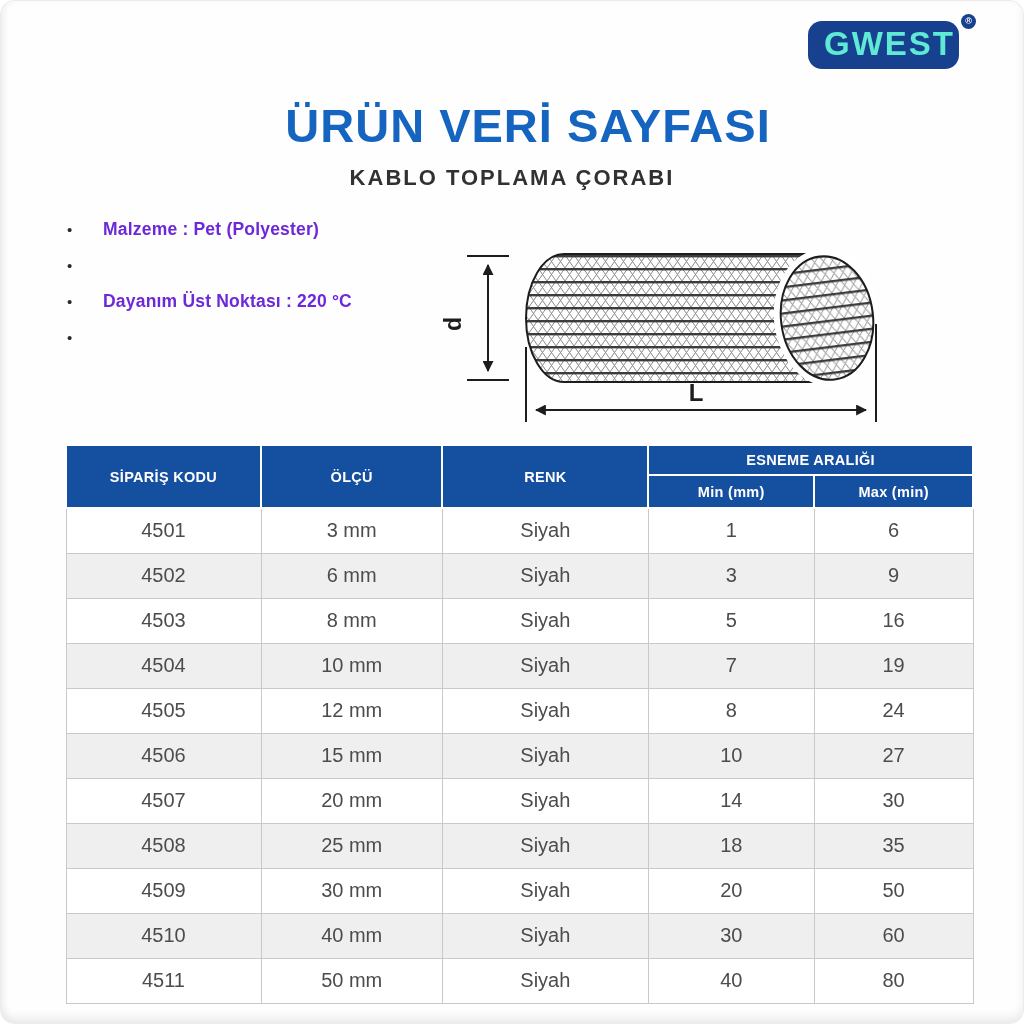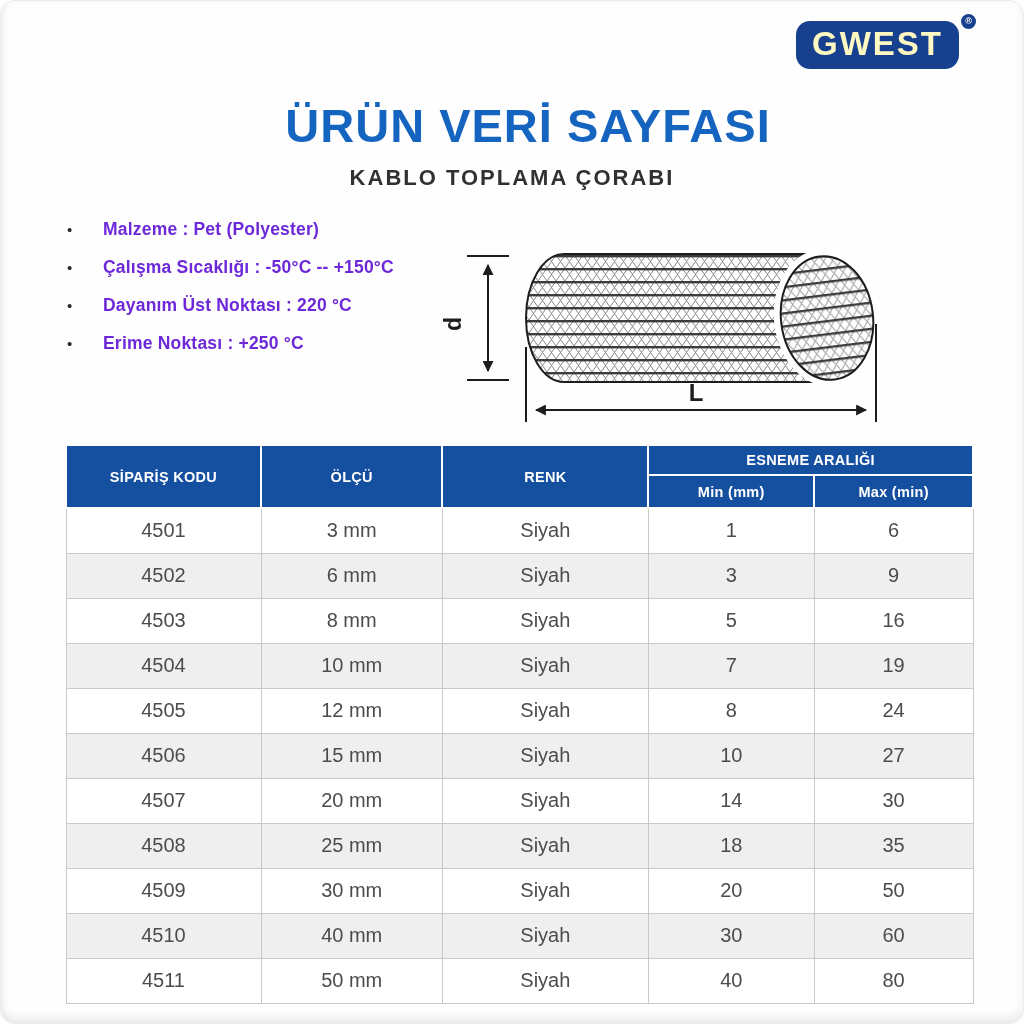"GWEST" .logo-box { color: #fef9c3 -> #5eead4; padding: 5px 16px 7px 16px -> 5px 4px 7px 16px }
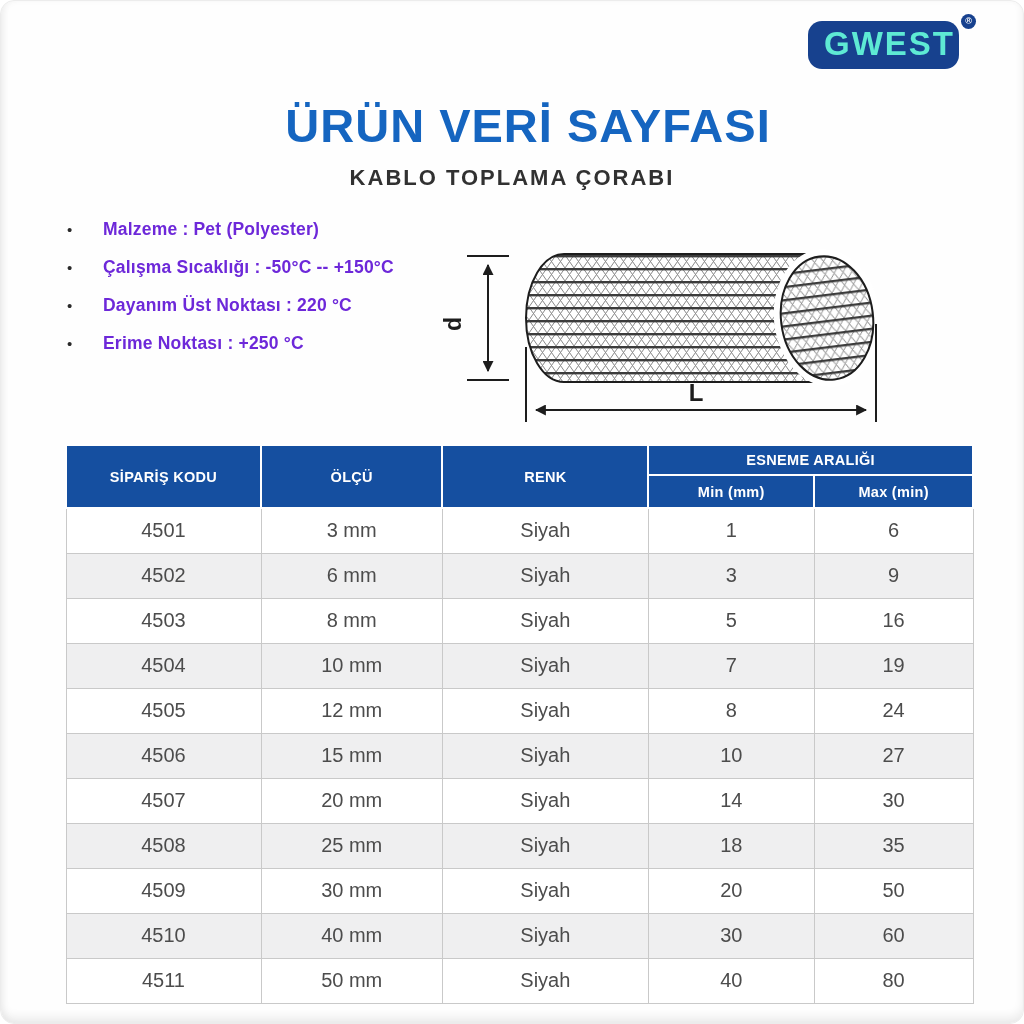"Çalışma Sıcaklığı : -50°C --" span.spec-text { html: <span>Çalışma Sıcaklığı : -50°C -- +150°C</span> -> none }
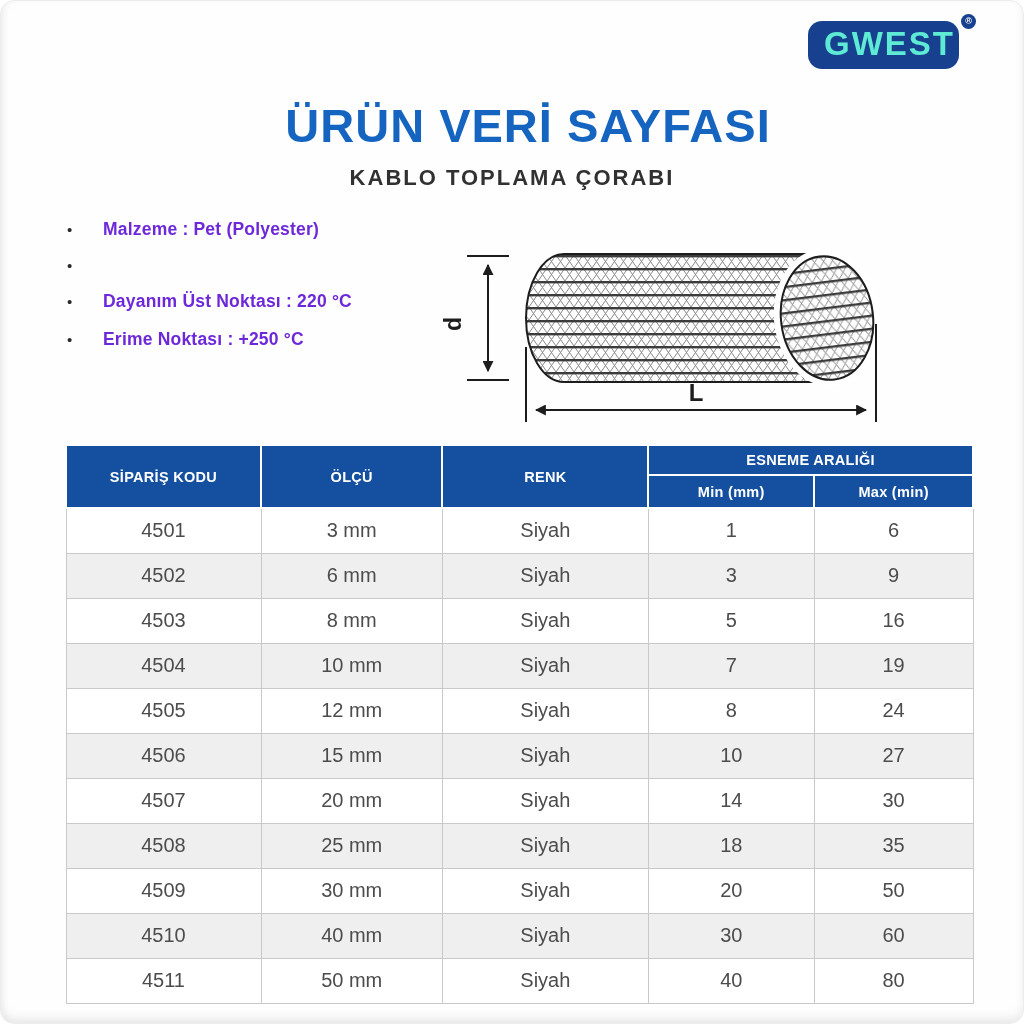"Erime Noktası : +250 °C" span.spec-text { html: <span>Erime Noktası : +250 °C</span> -> none }
